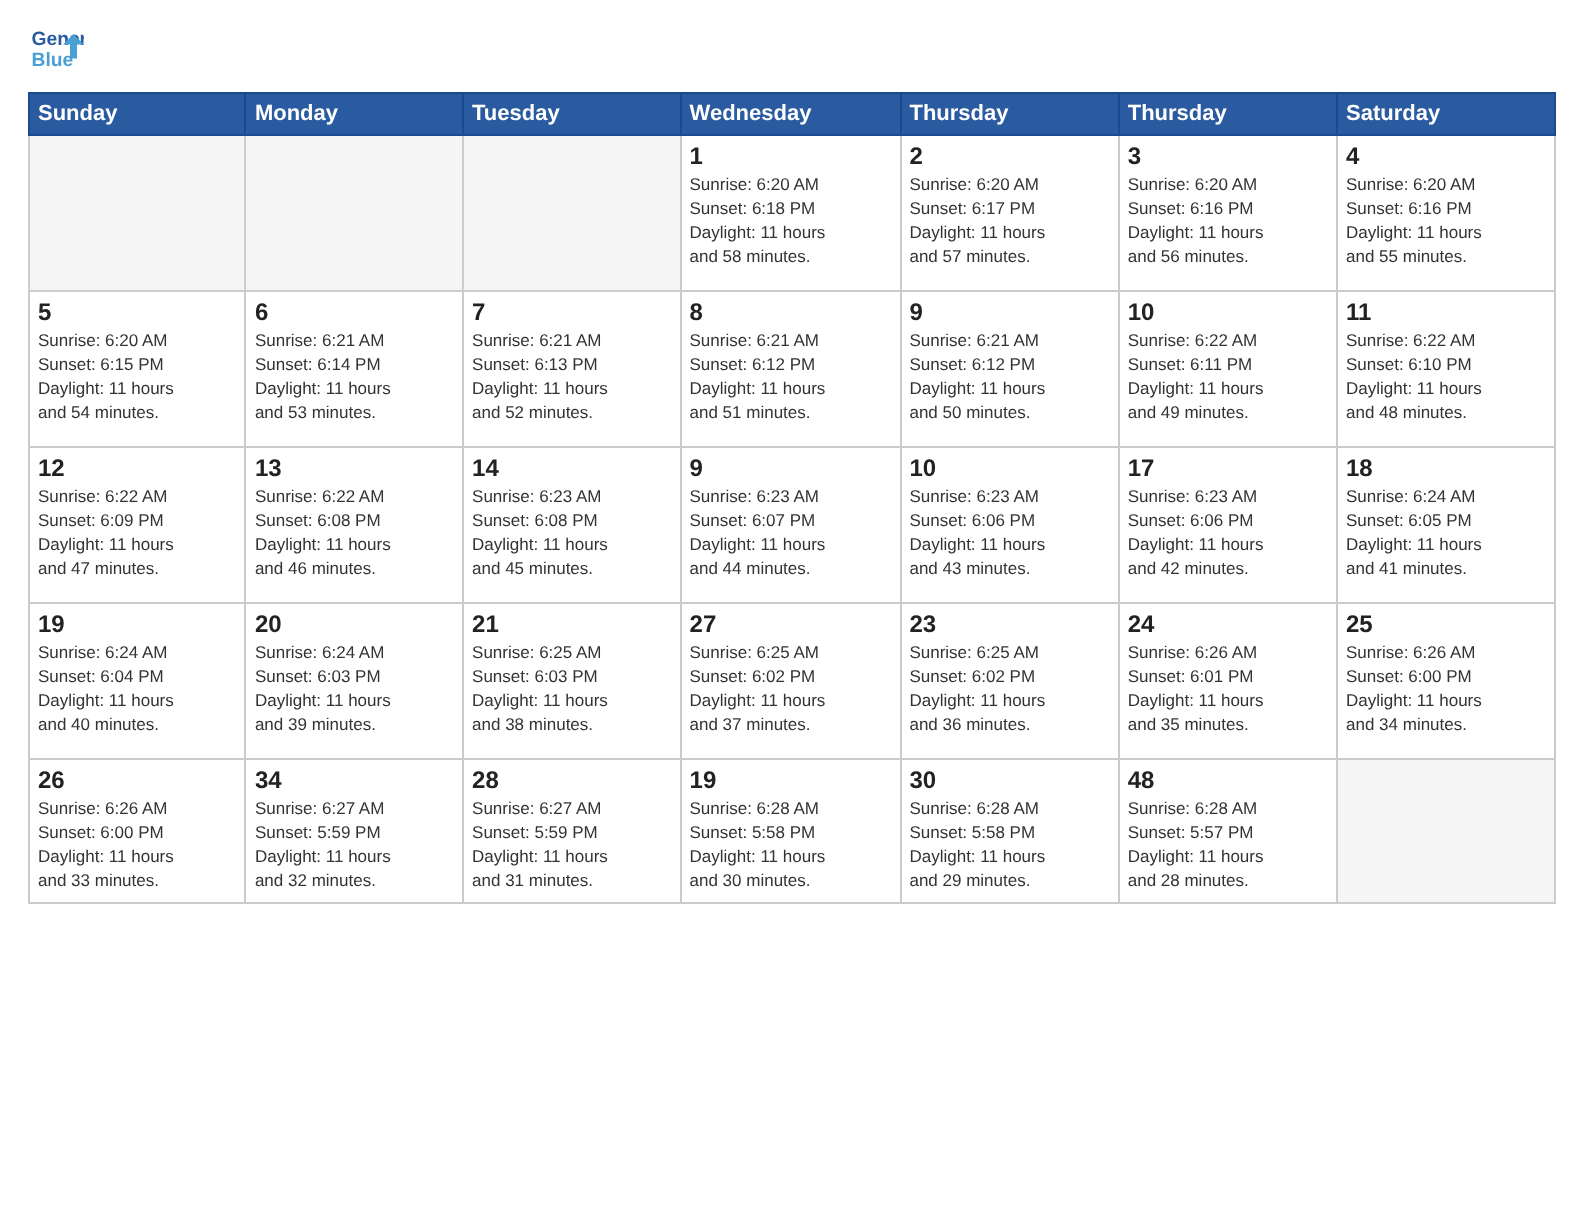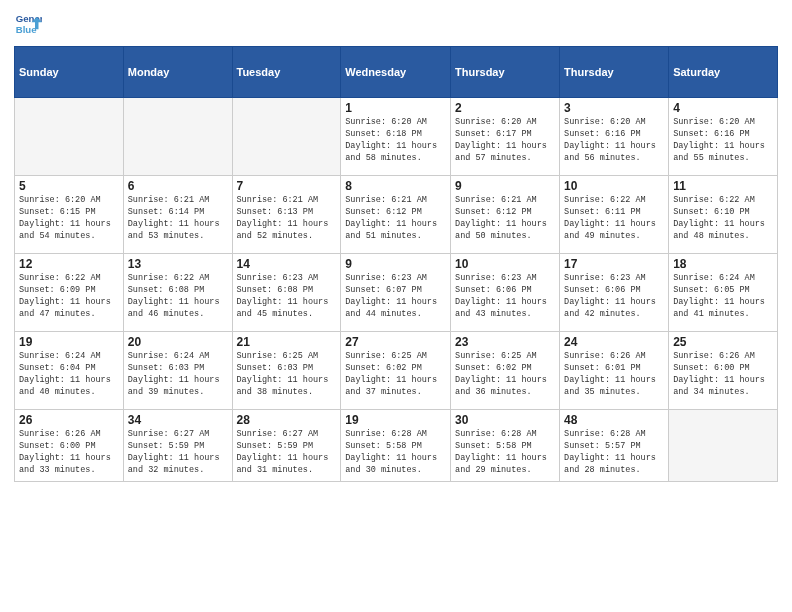"Sunday" .calendar th { padding: 19px 4px -> 4px 4px }
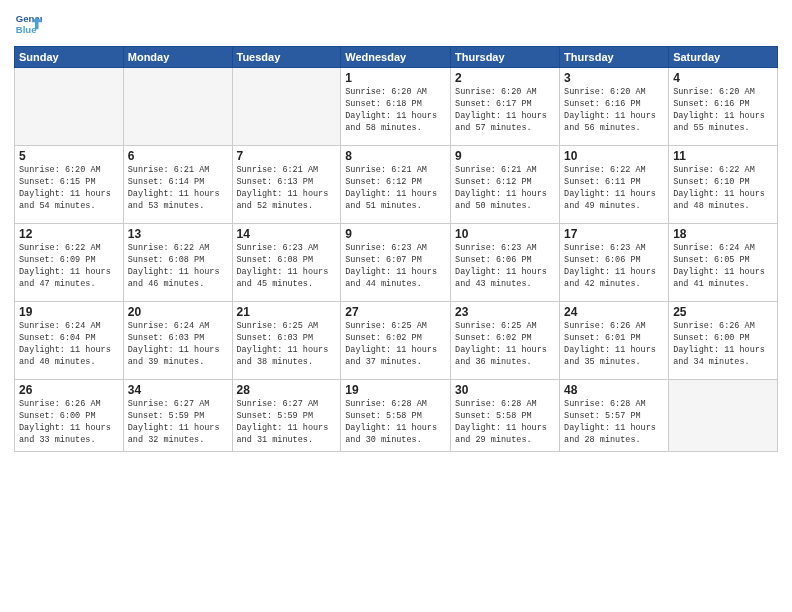"Sunrise: 6:20 AM" .day-info { font-family: Liberation Mono, monospace -> none }
